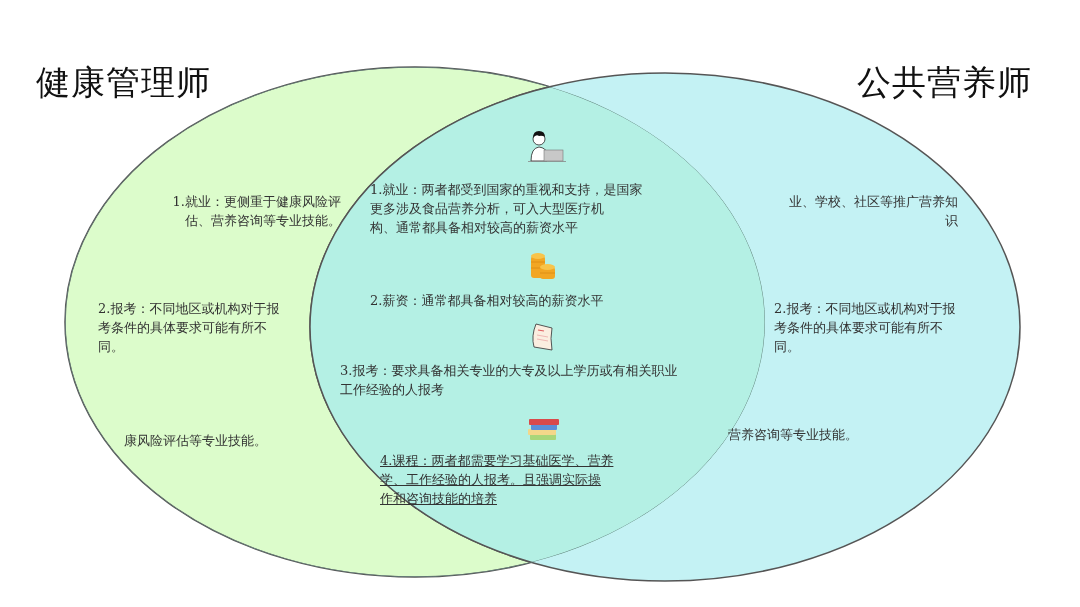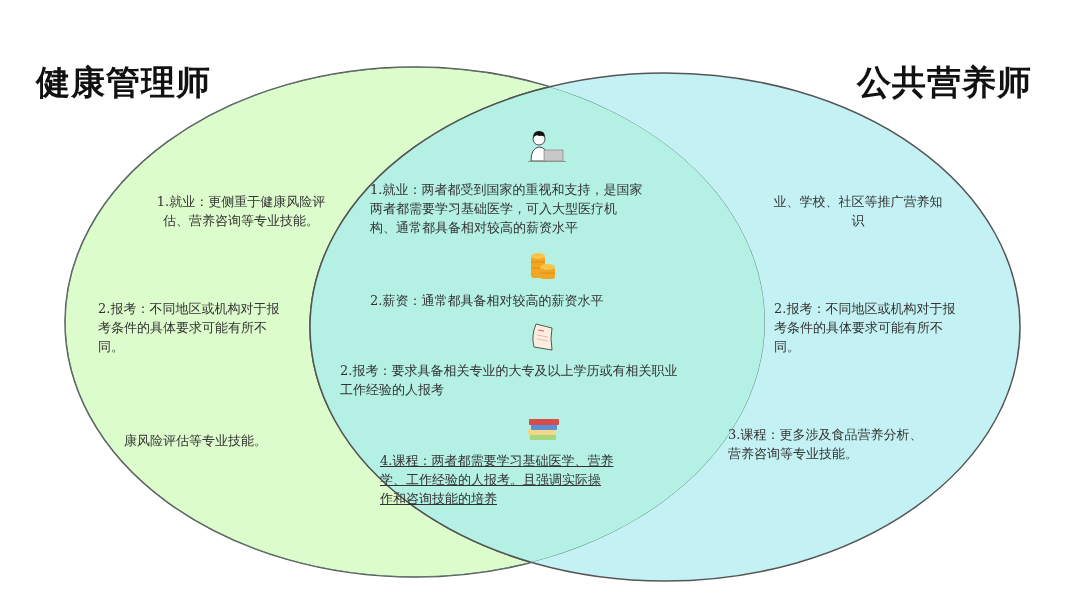"健康管理师" .title { font-weight: bold -> normal }
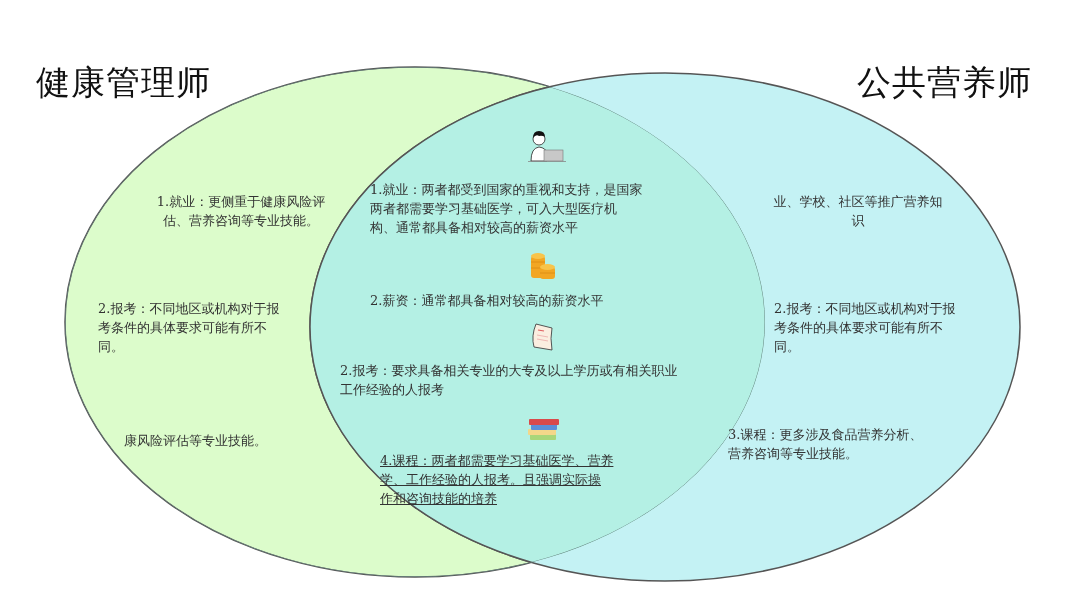"1.就业：更侧重于健康风险评" .txt.left-align { text-align: center -> right }
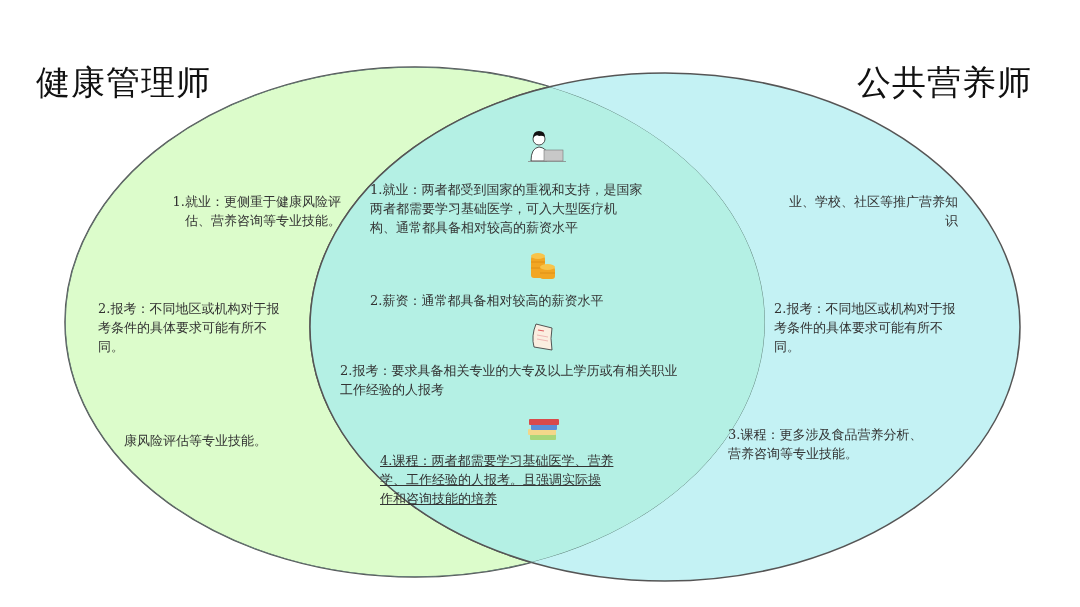"两者都需要学习基础医学，可入大型医疗机" div { text: 两者都需要学习基础医学 -> 更多涉及食品营养分析 }
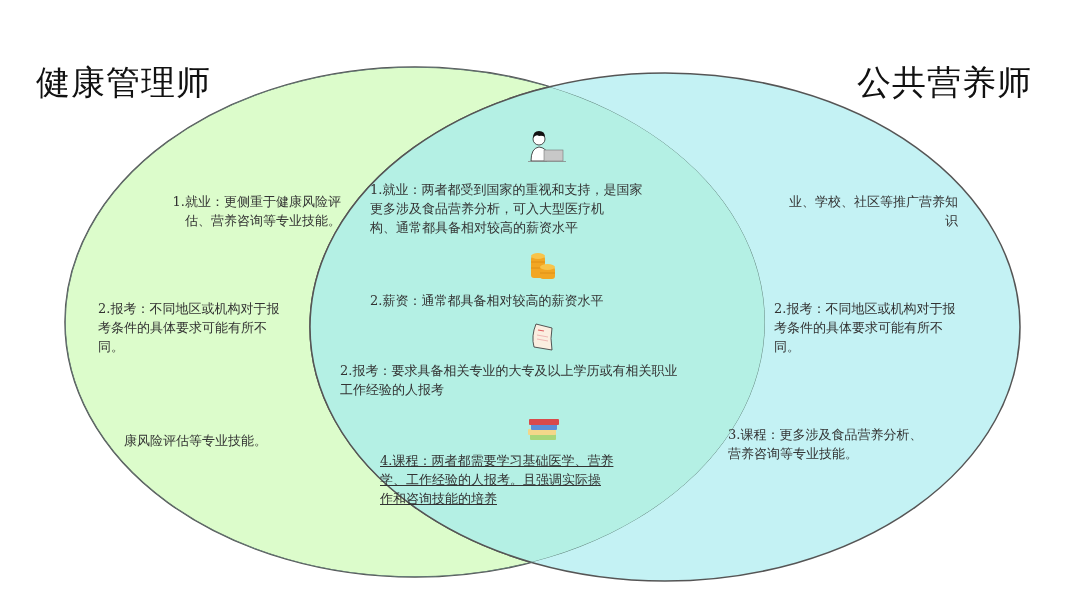"2.报考：要求具备相关专业的大专及以上学历或有相关职业" div { text: 2 -> 3 }
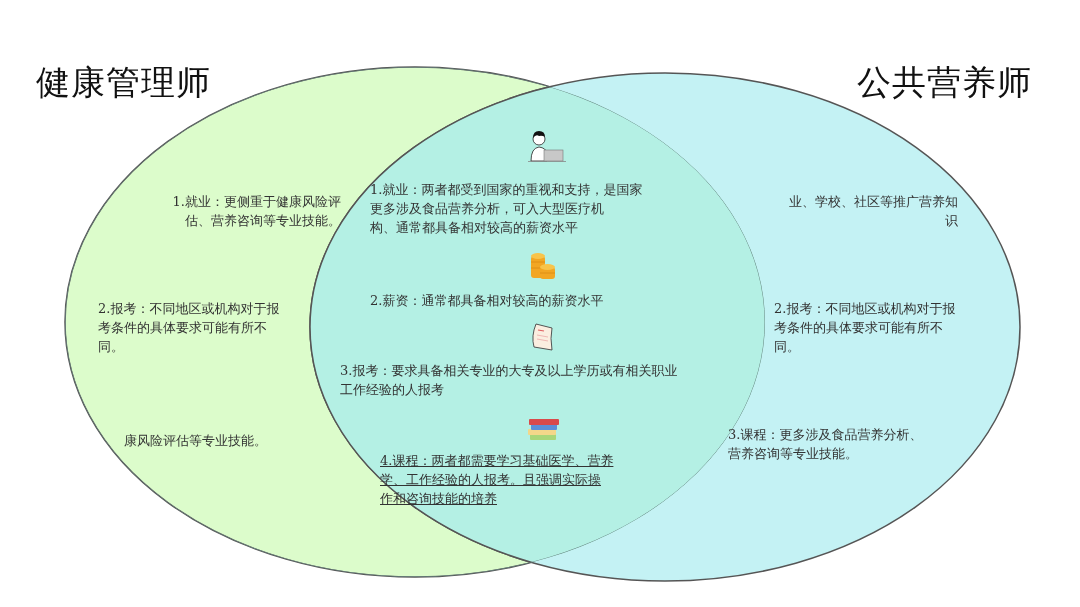"3.课程：更多涉及食品营养分析、" div { html: <div>3.课程：更多涉及食品营养分析、</div> -> none }
